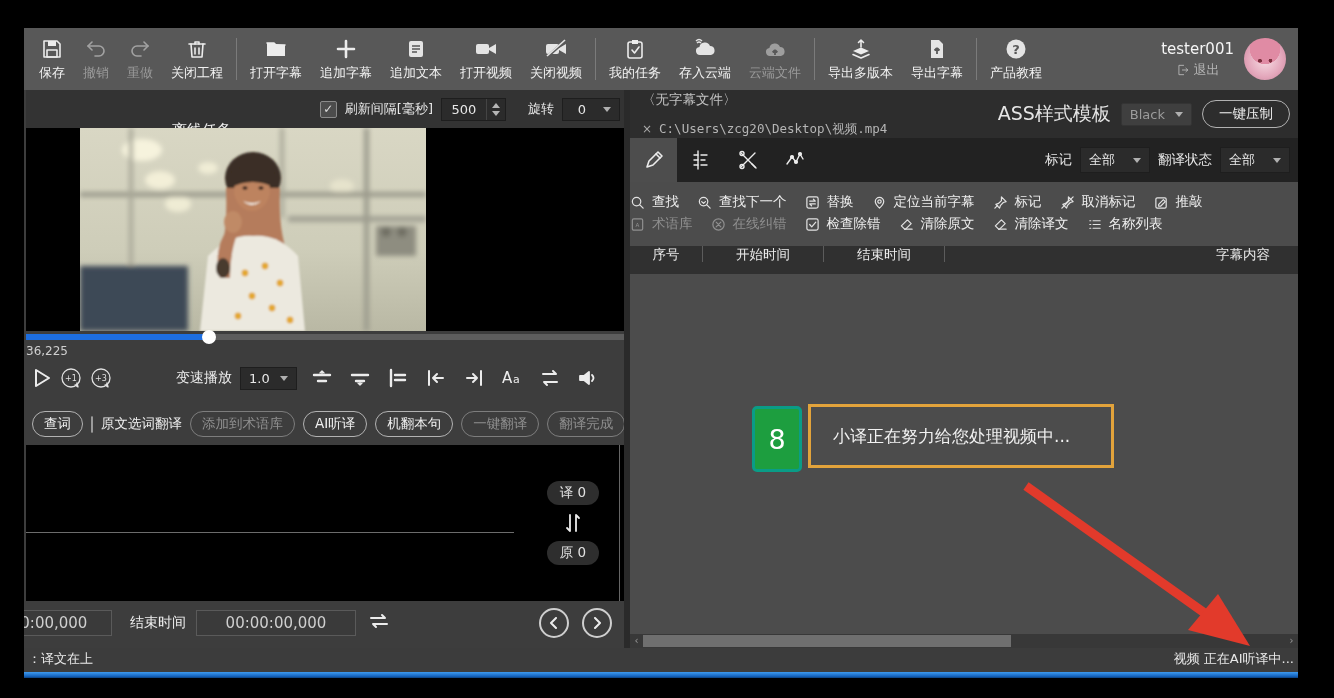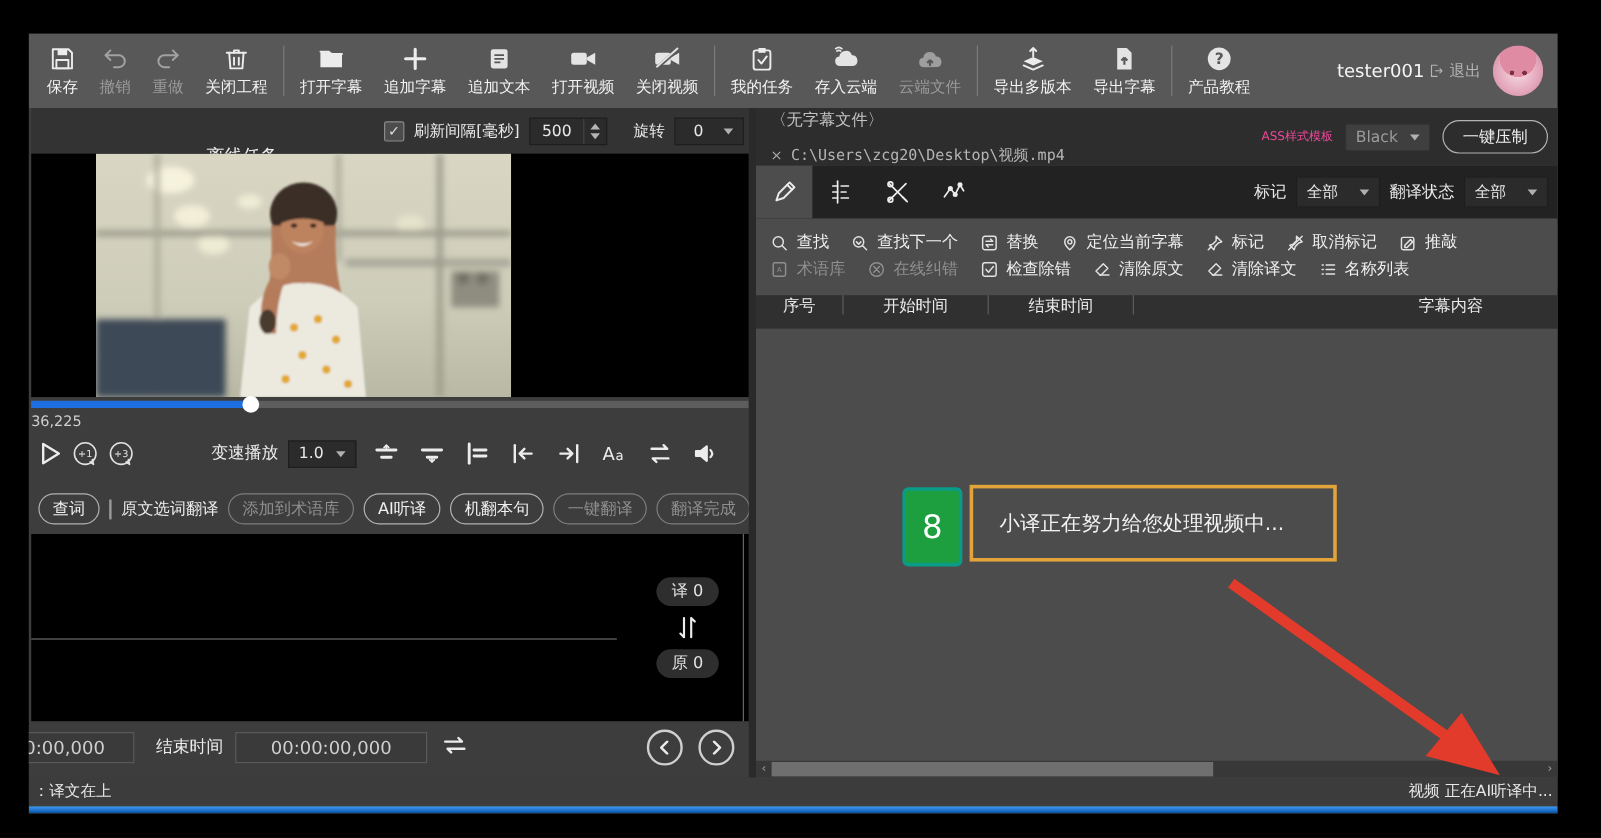"tester001" .userbox { flex-direction: row -> column }
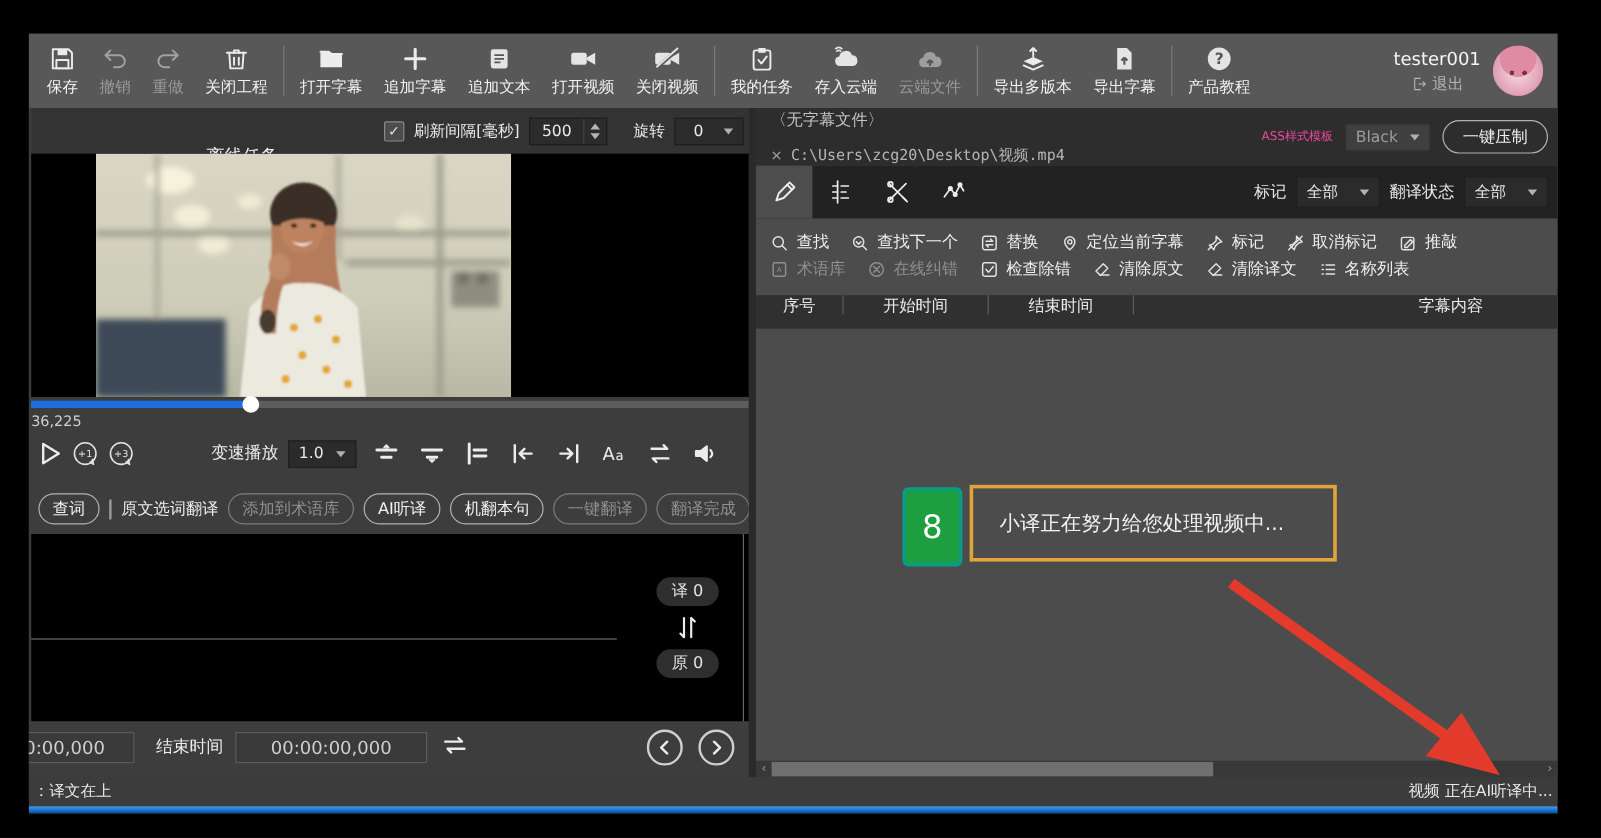"ASS样式模板" .ass-label { color: #ec4899 -> #e5e5e5; font-size: 10px -> 19px }
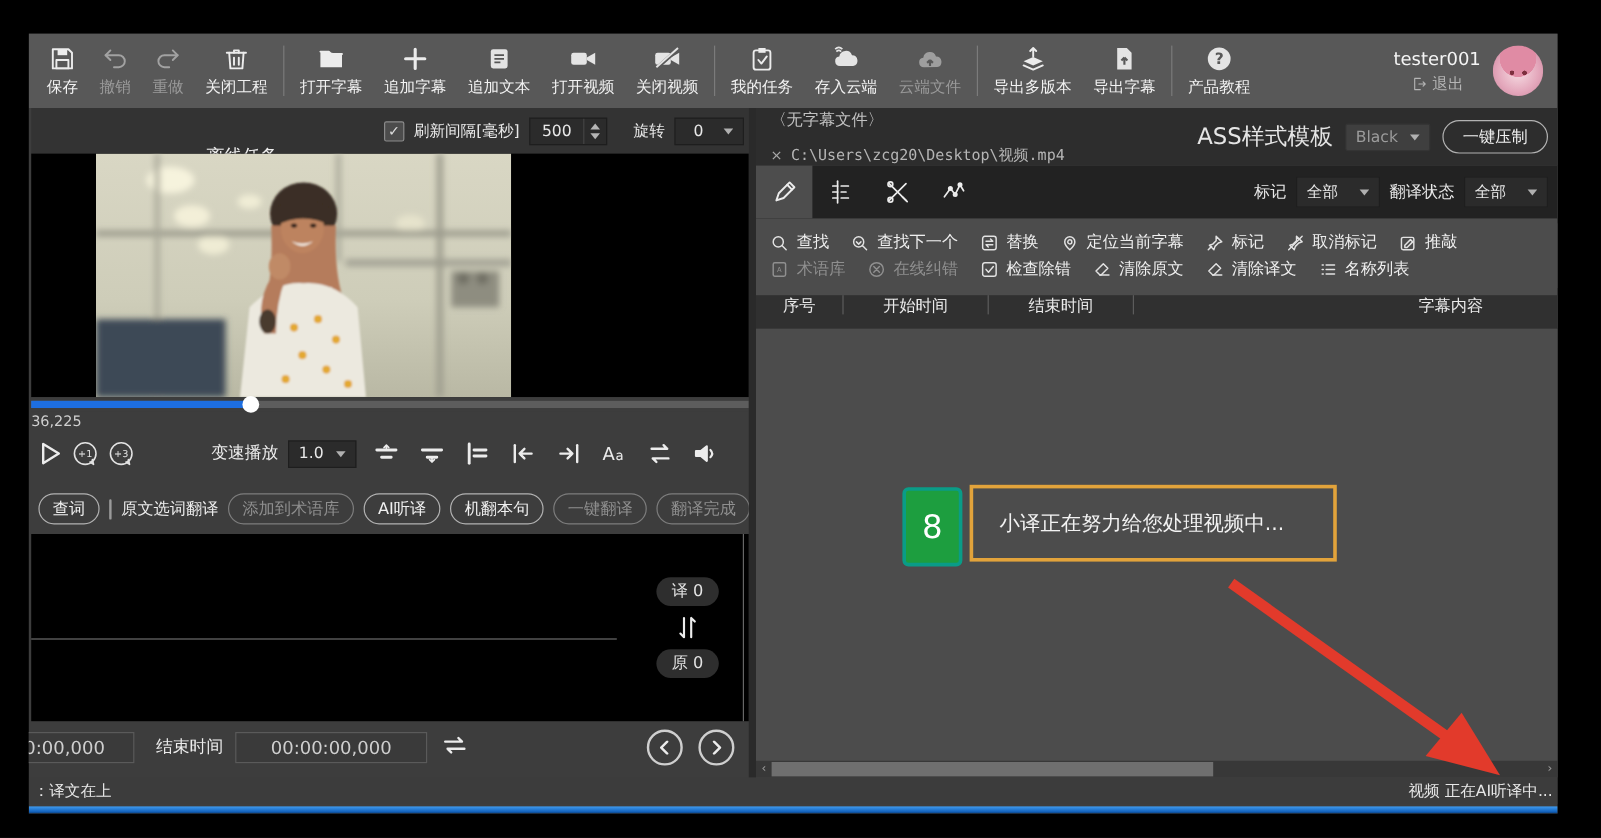"查找" .findbar { padding-left: 12px -> none }
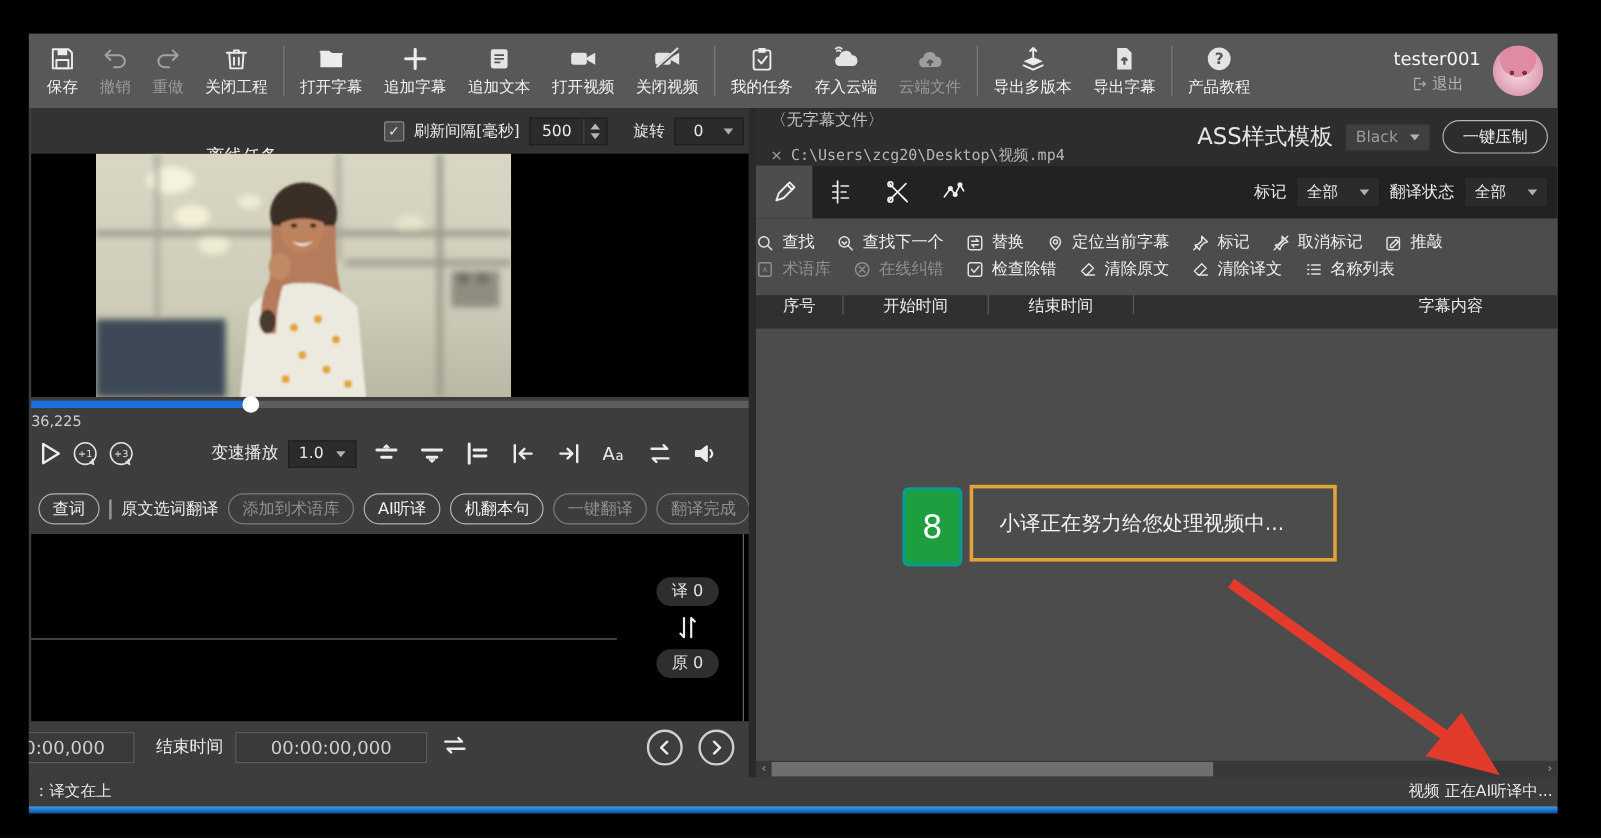"字幕内容" .th.c4 { padding-right: 62px -> 28px }
